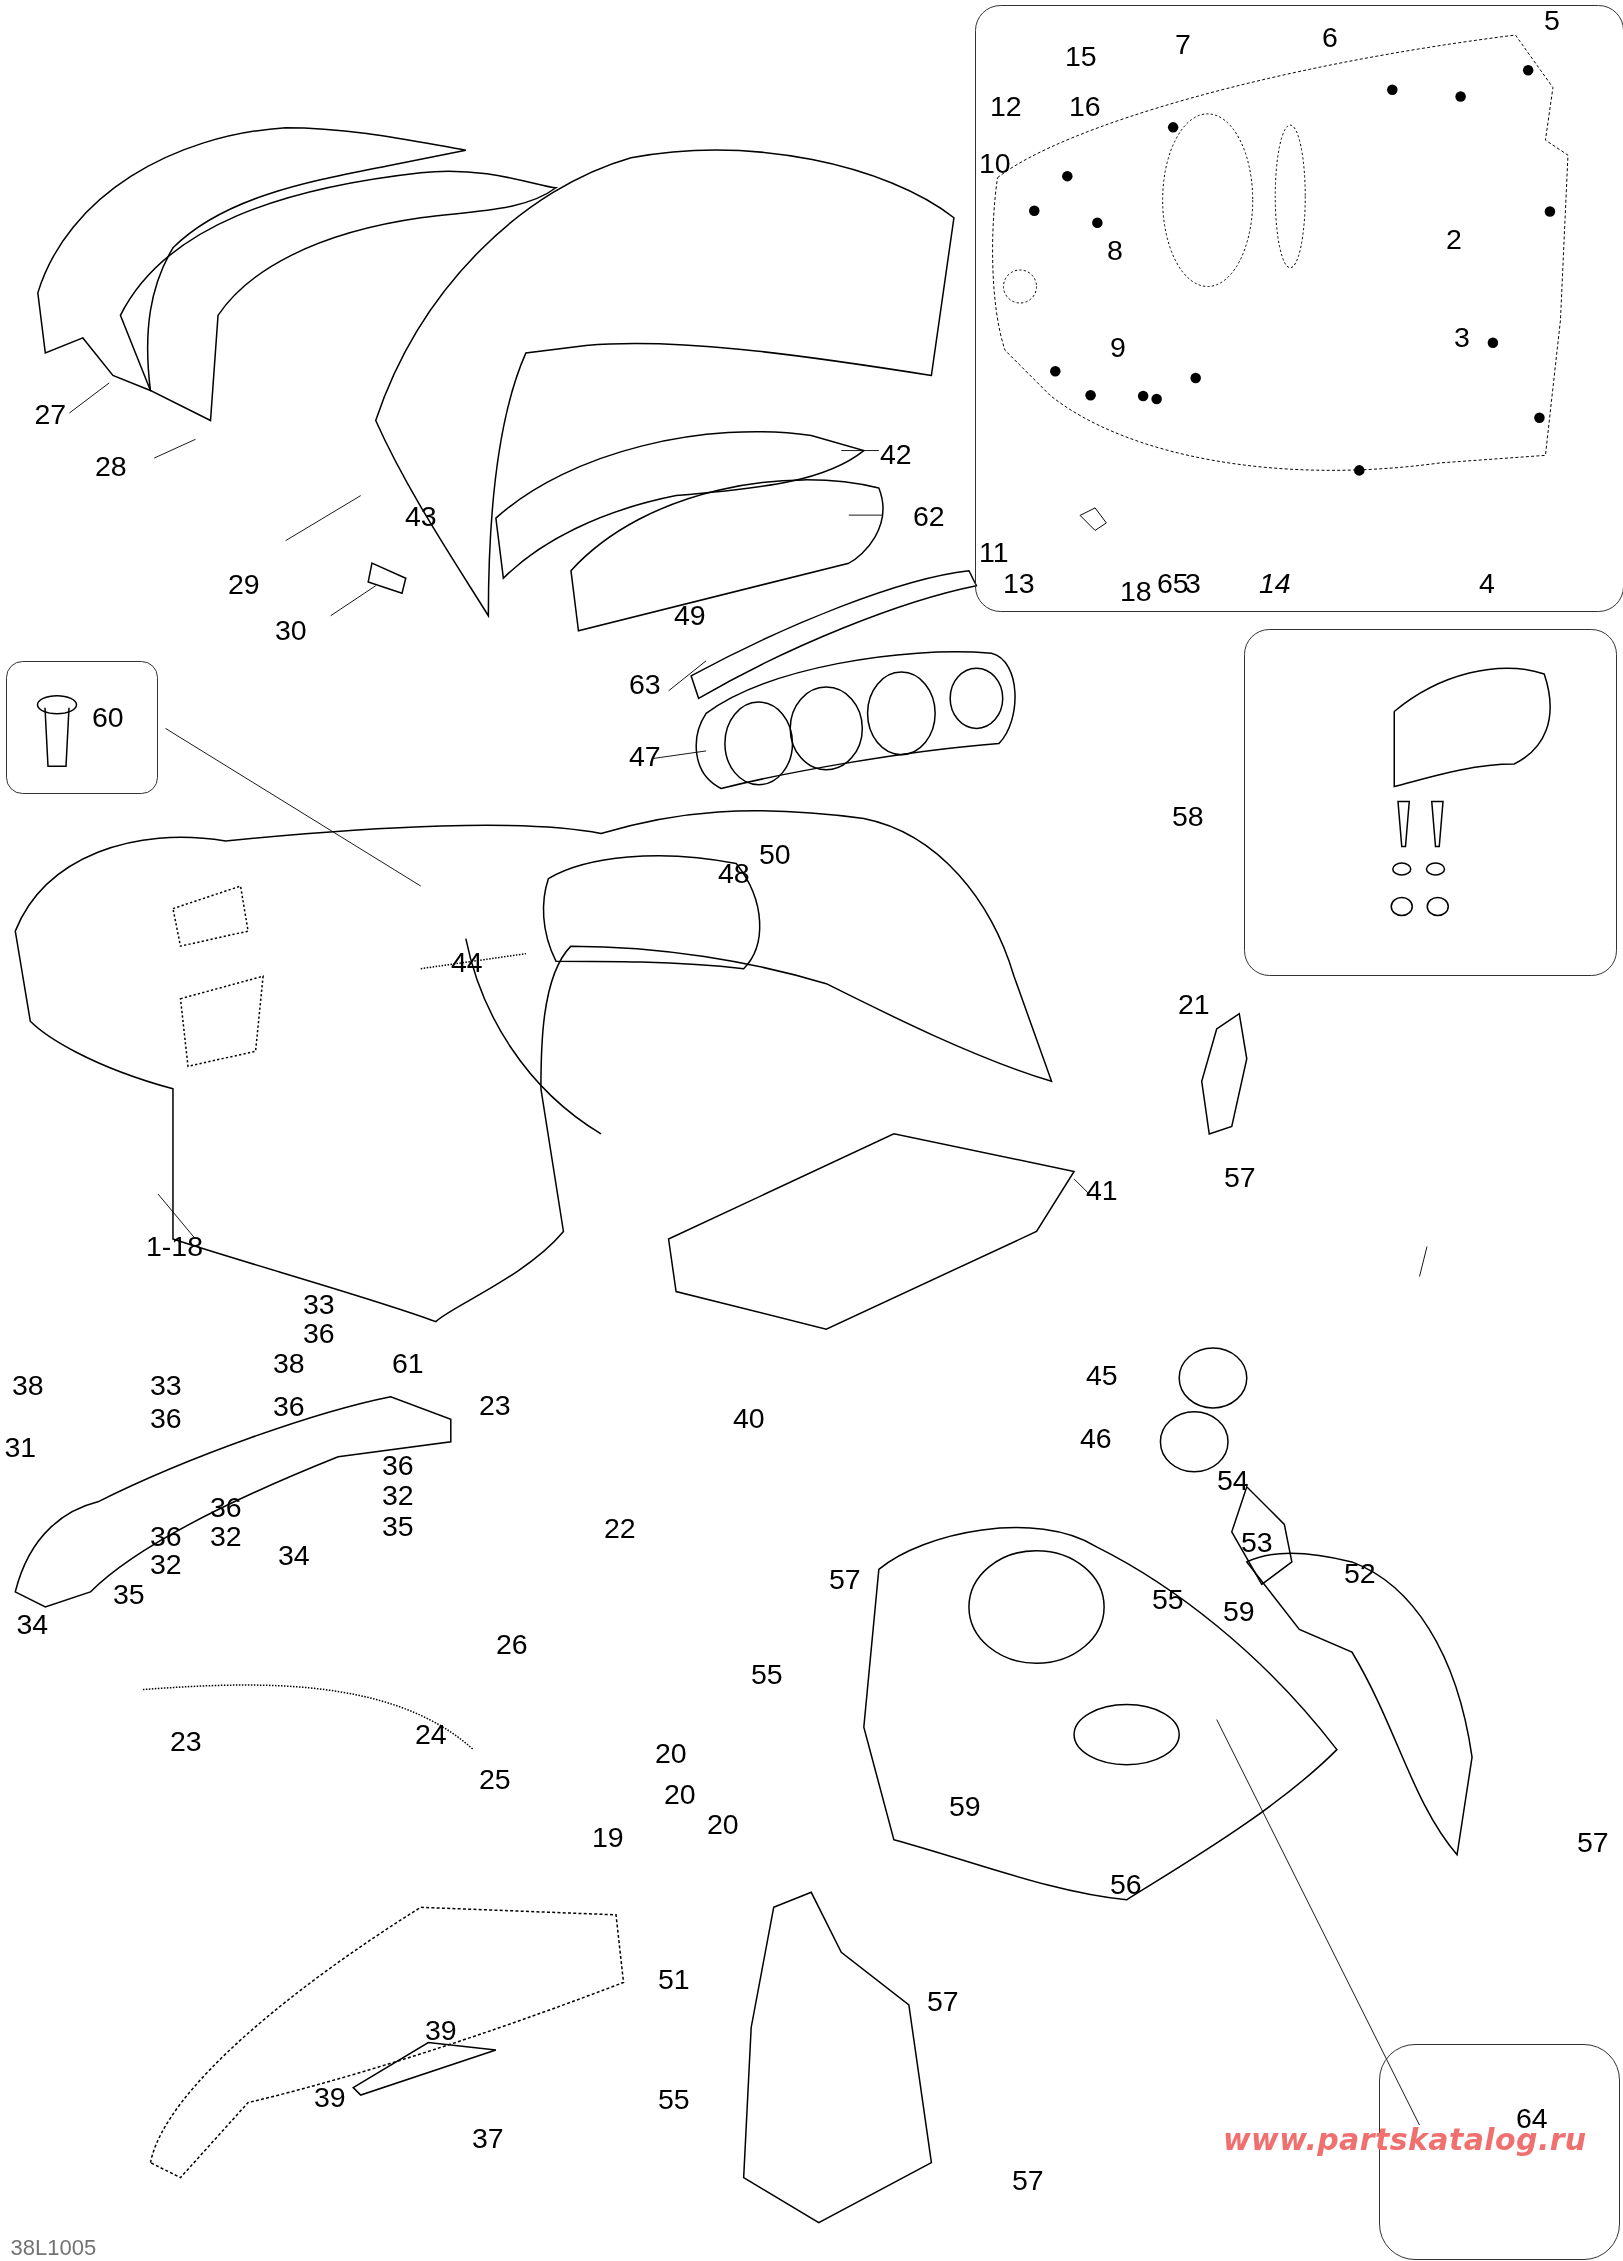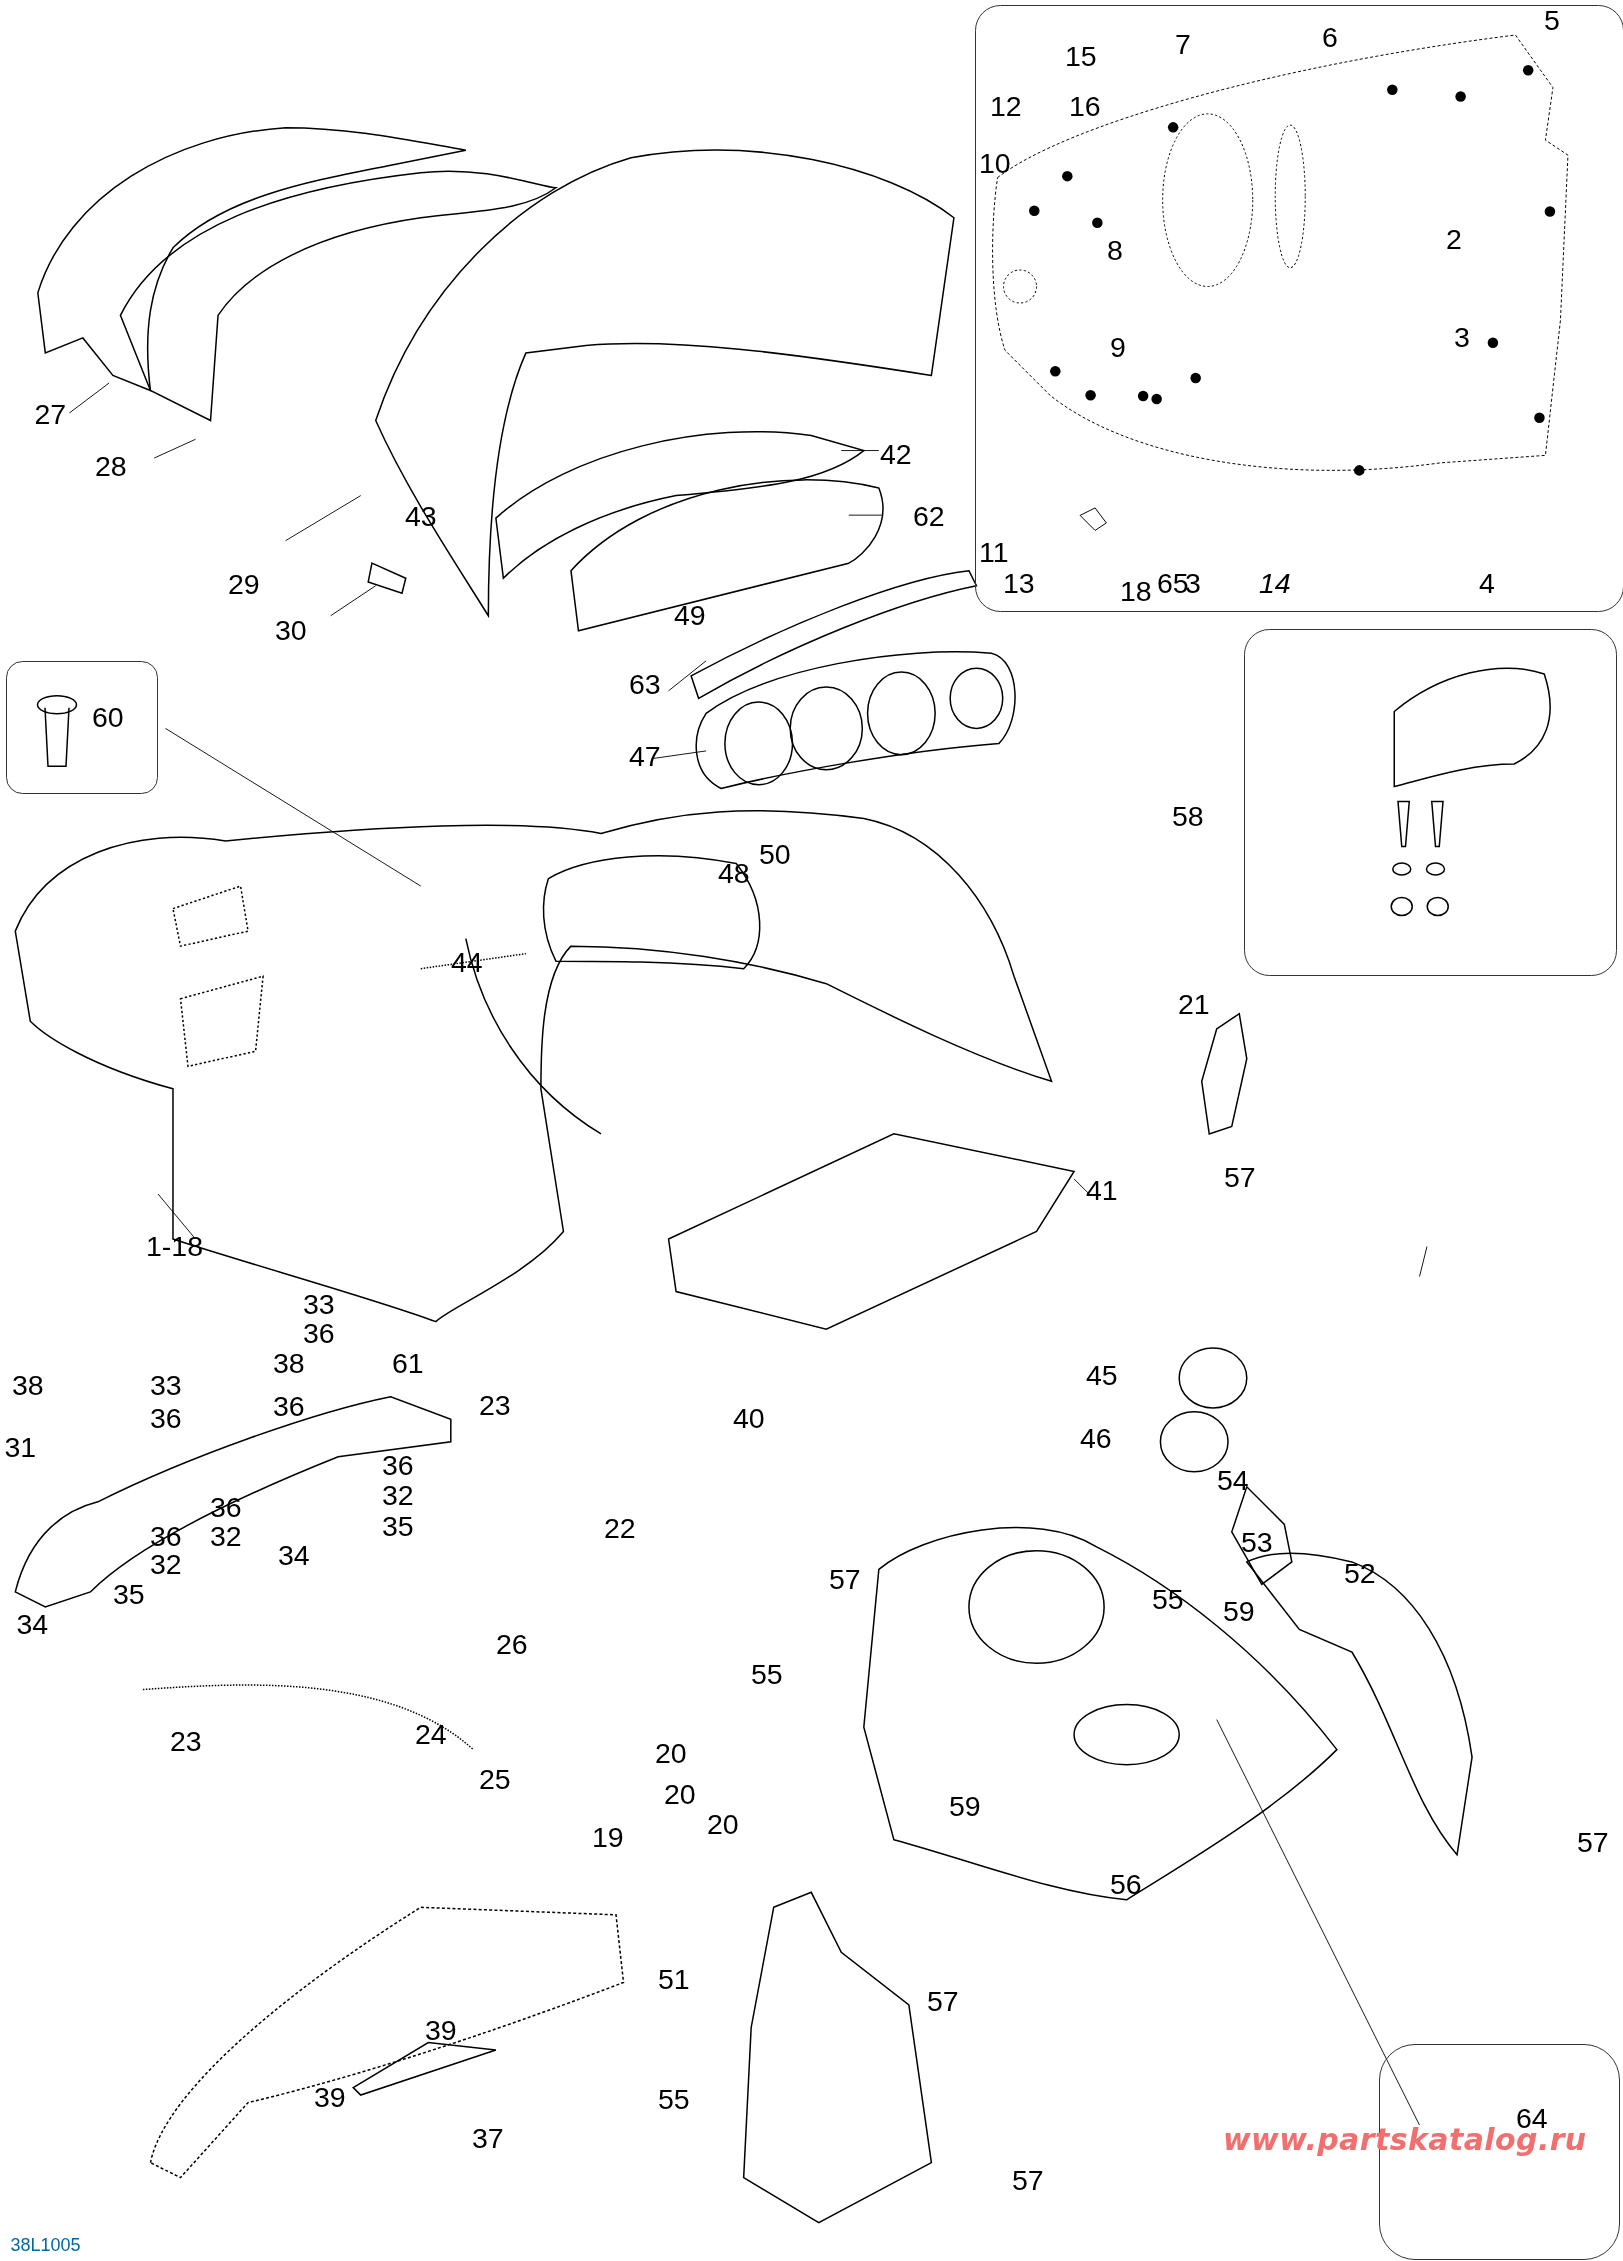"38L1005" .code { color: #0369a1 -> #737373; font-size: 18px -> 22px }
